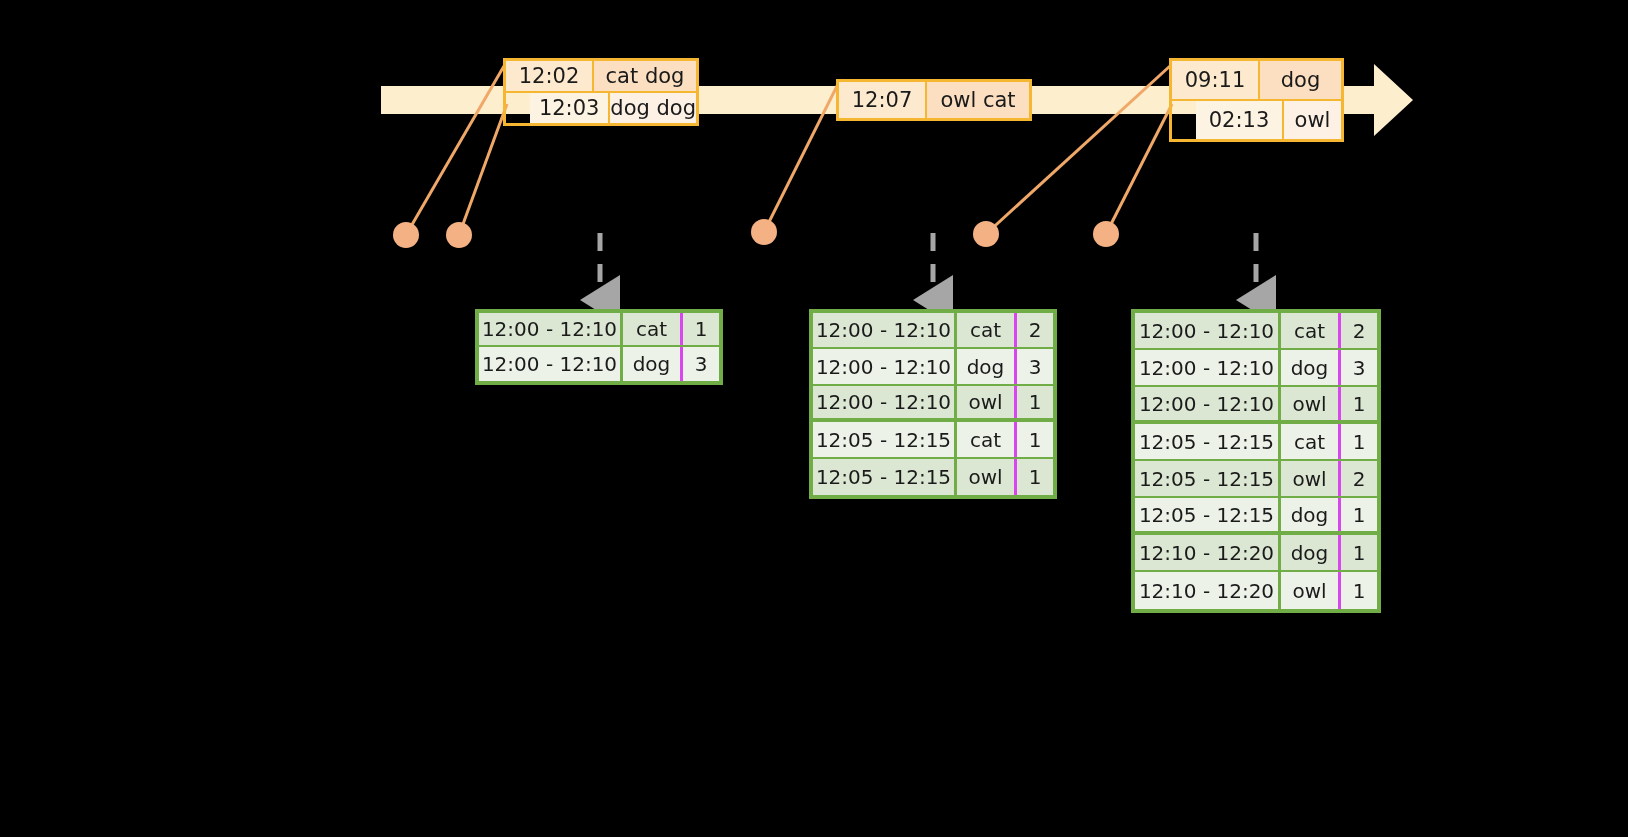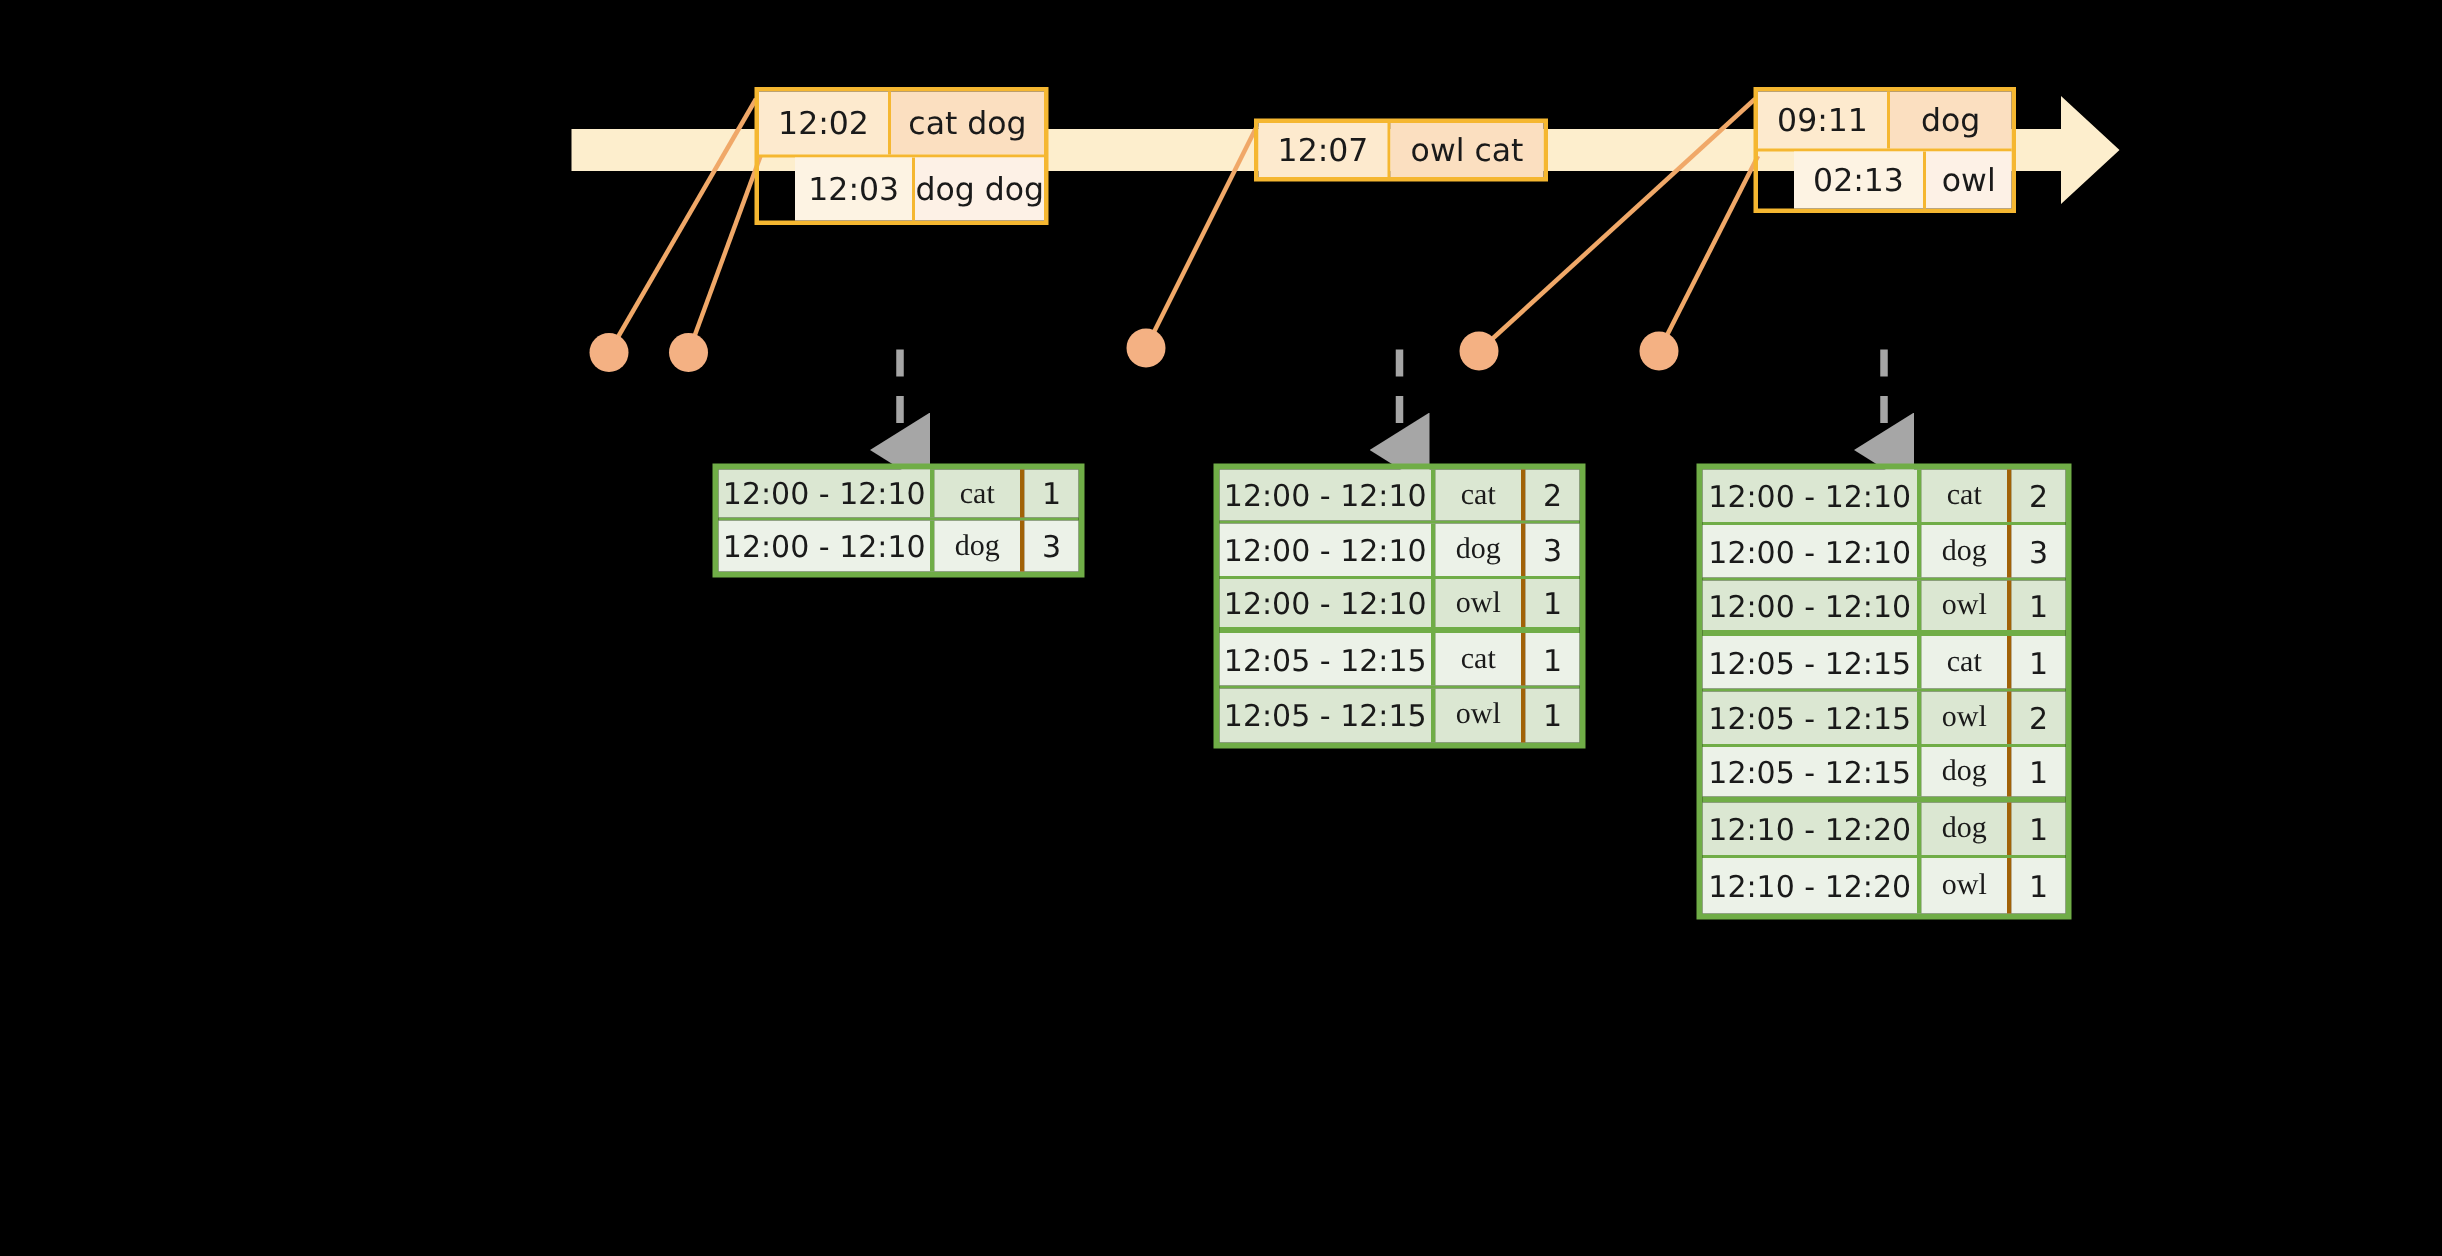"12:02" div.event-box { height: 92px -> 68px }
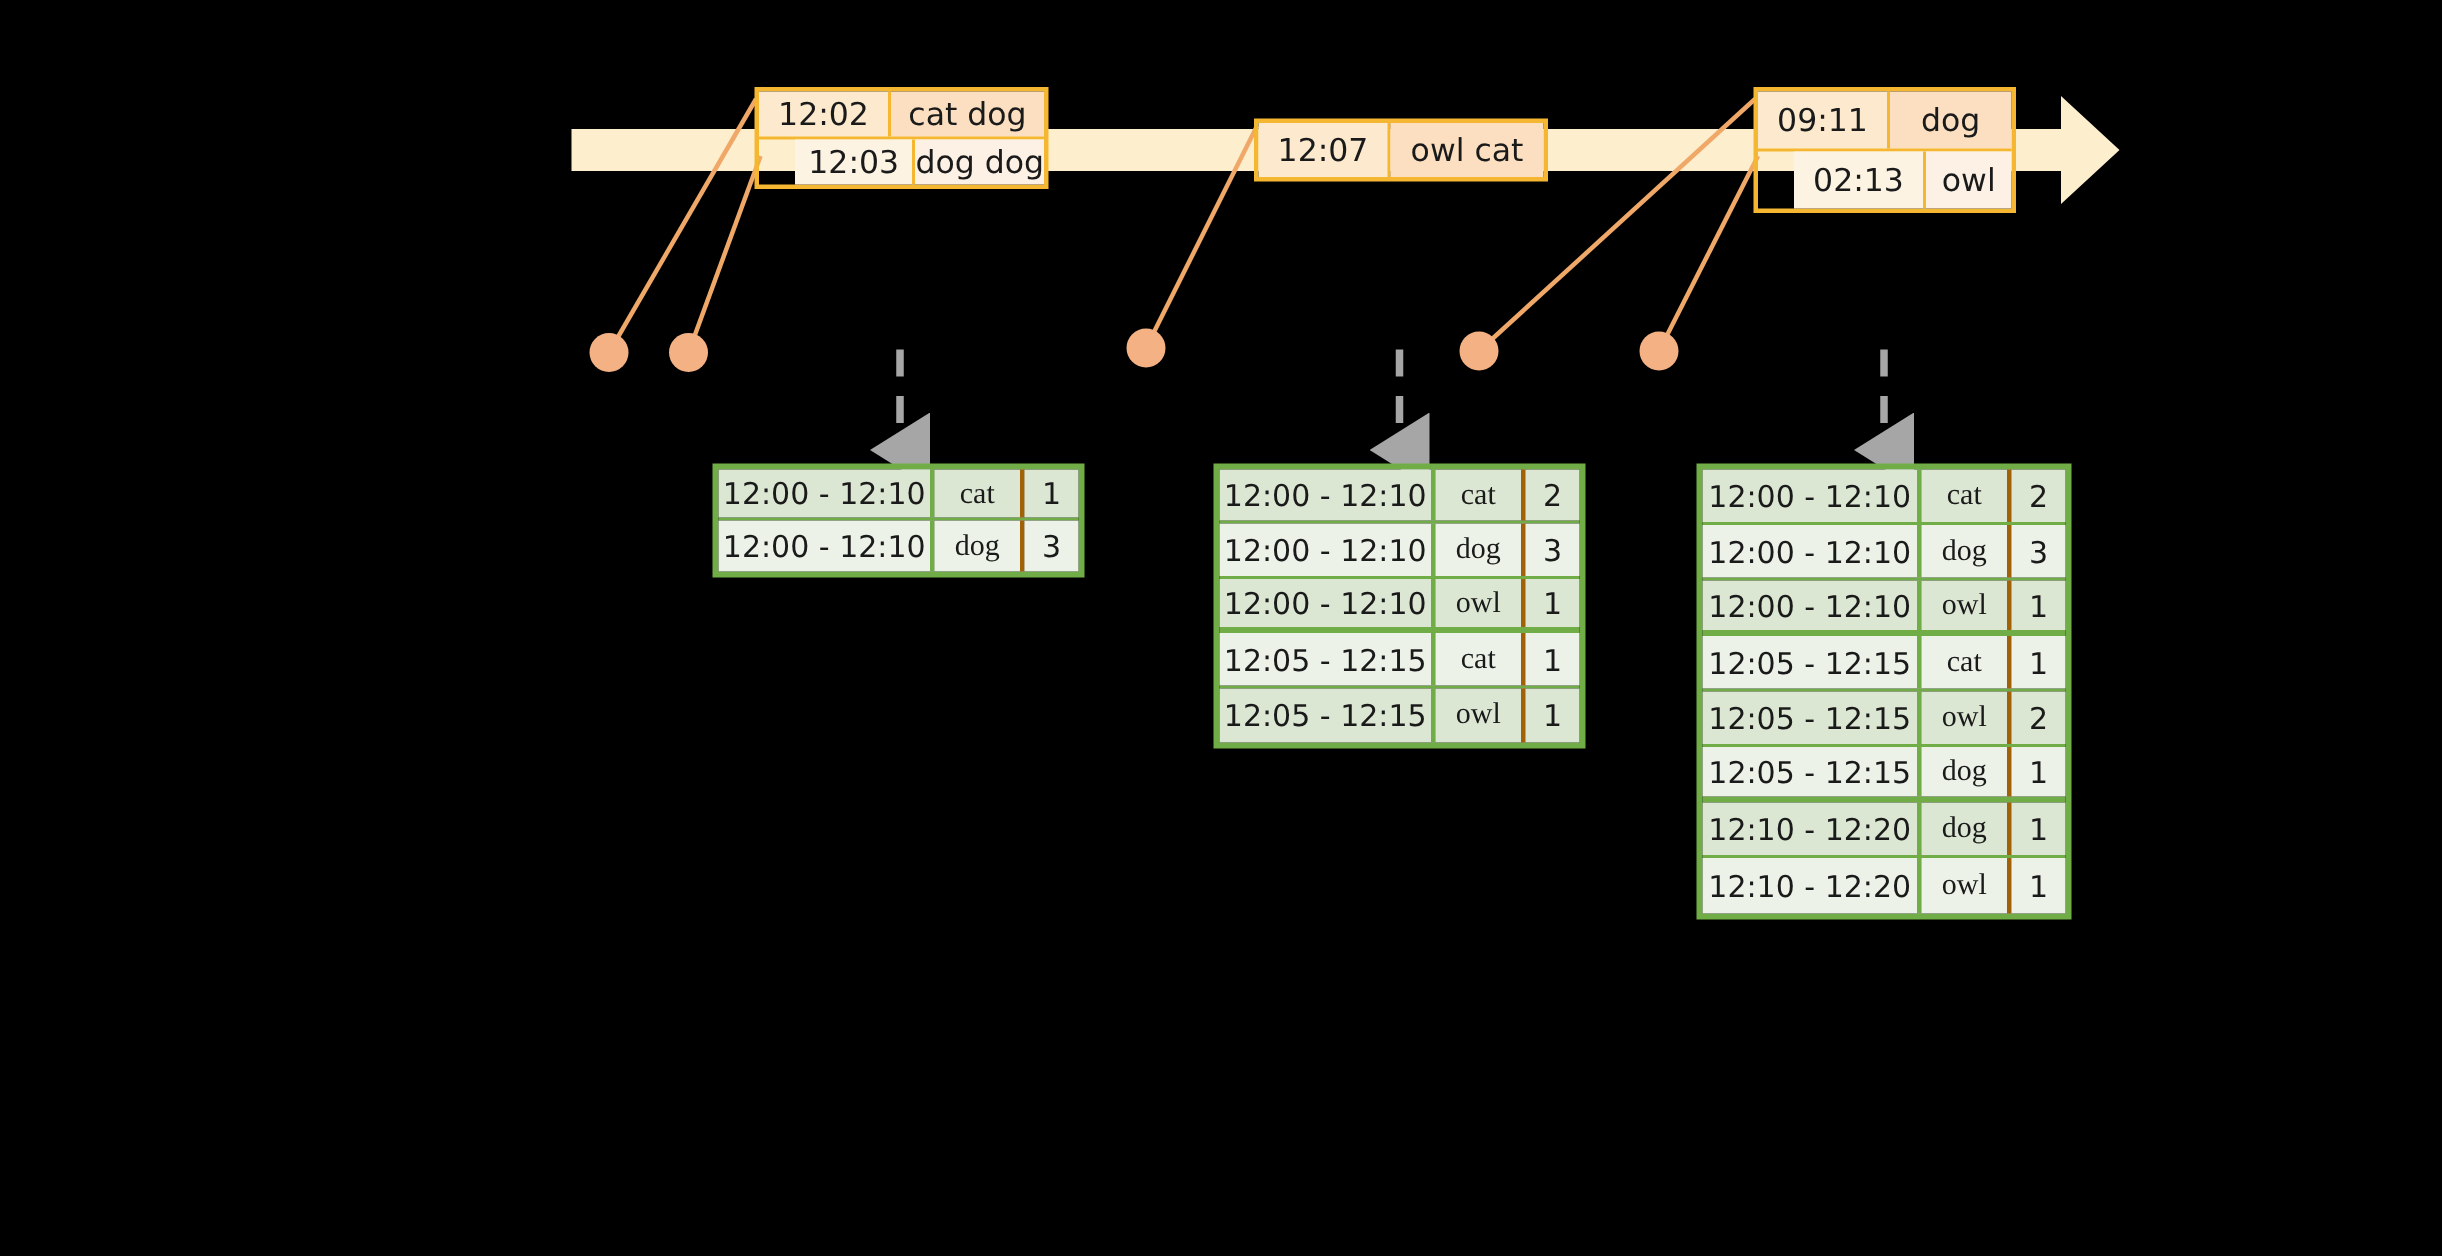"cat" .res-key { border-right: 3px solid #a16207 -> 3px solid #d946ef; font-family: Liberation Serif, serif -> none }
